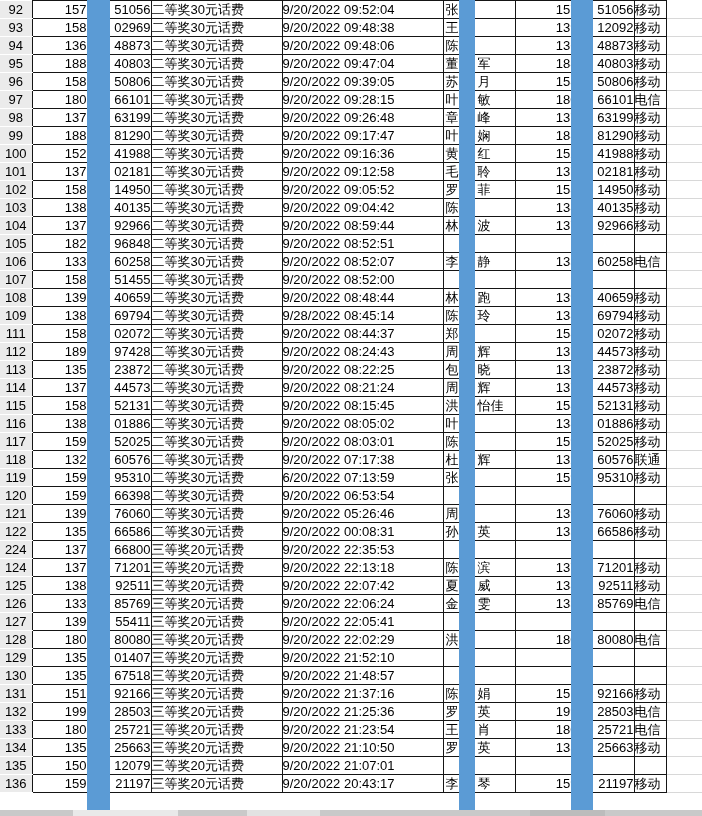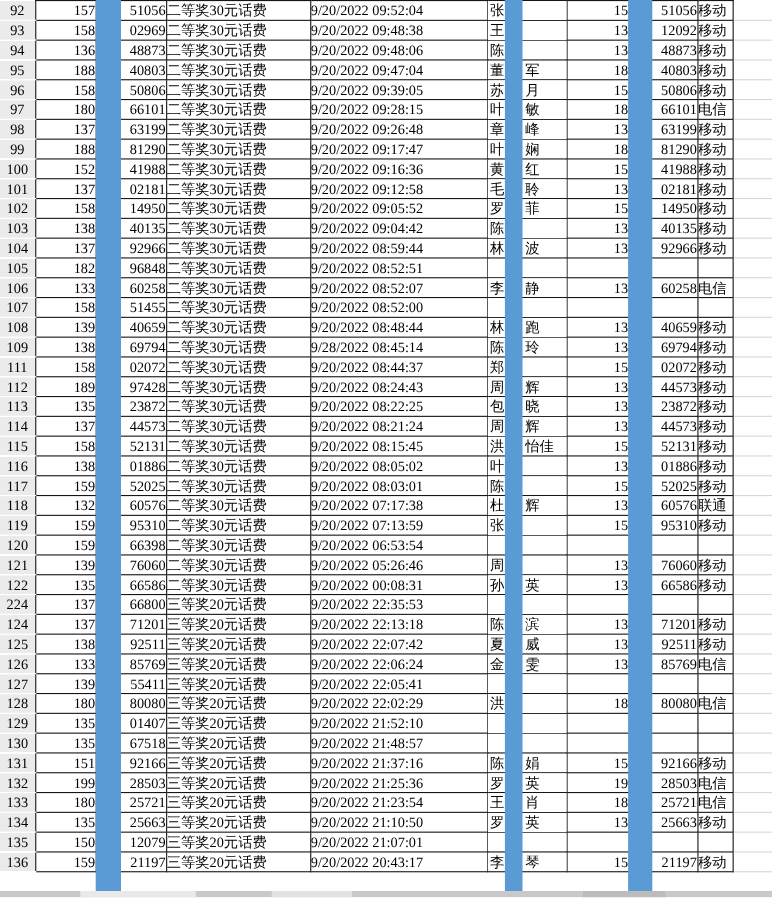"92" .sheet { font-family: Liberation Serif, serif -> Liberation Sans, sans-serif }
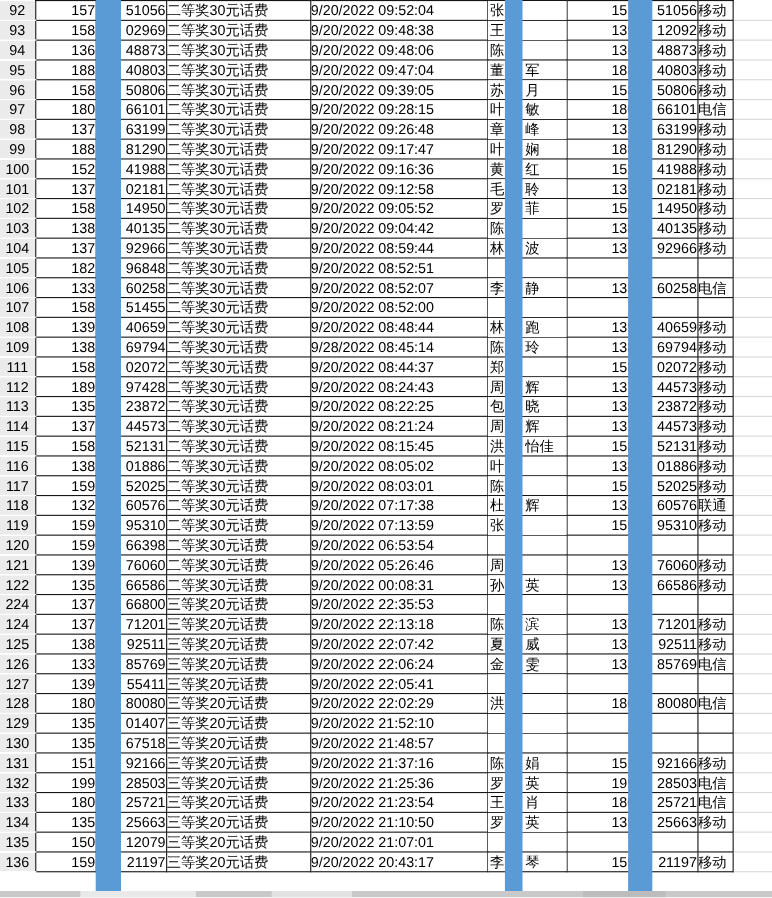"9/20/2022 07:13:59" td.c { text: 9/20/2022 -> 6/20/2022 }
